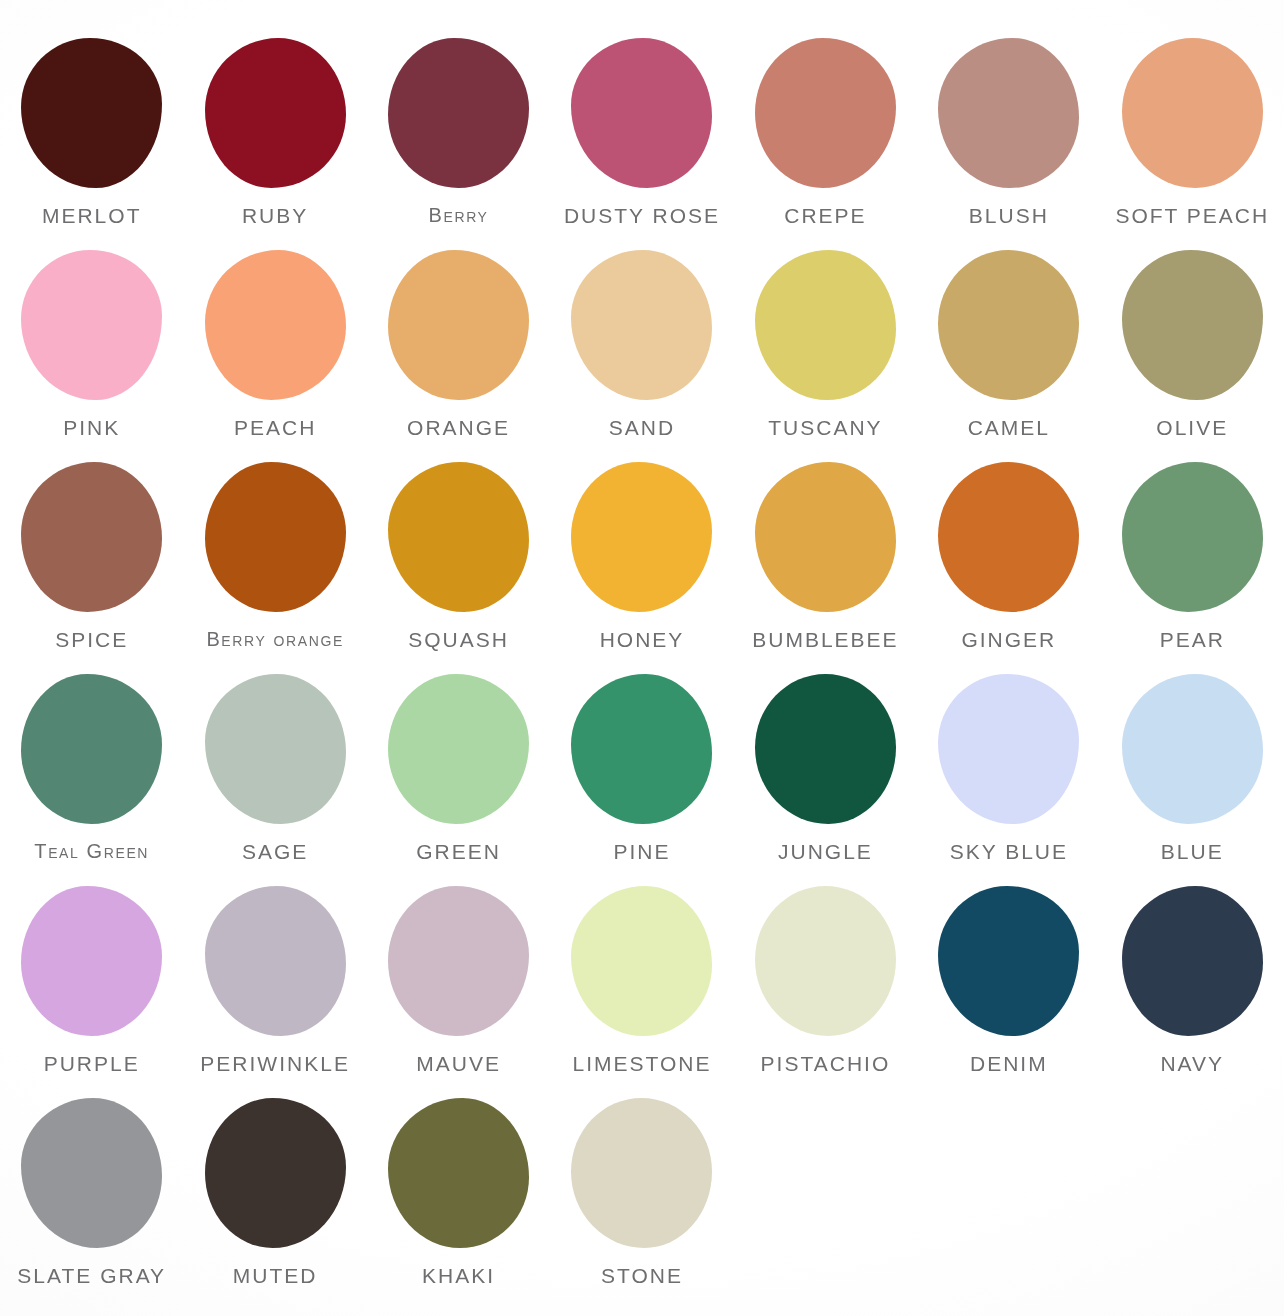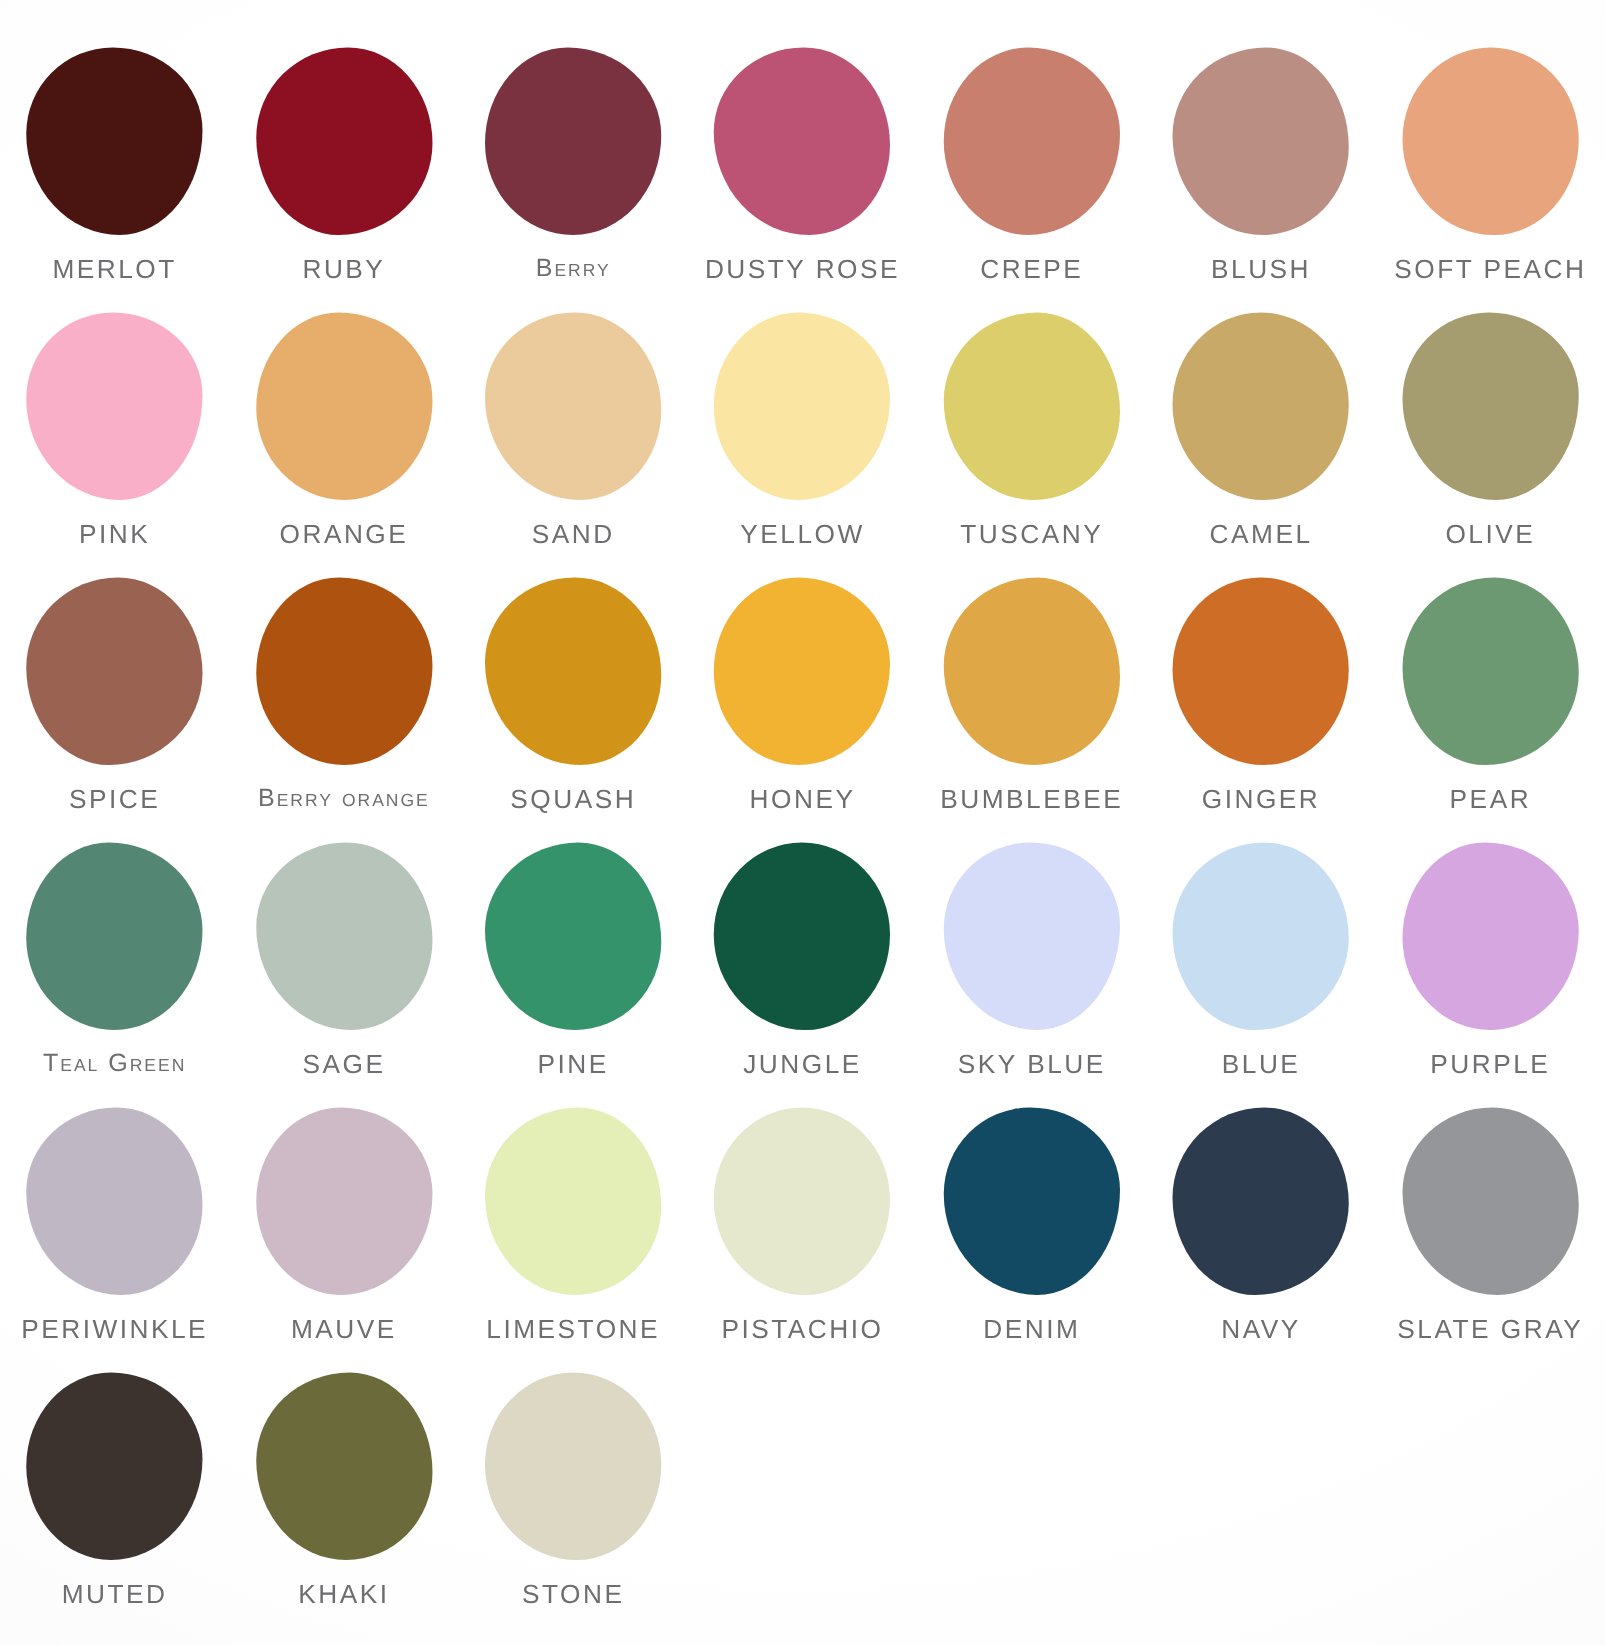"PEACH" div.swatch-cell { html: none -> <div> <div></div> <div>PEACH</div> </div> }
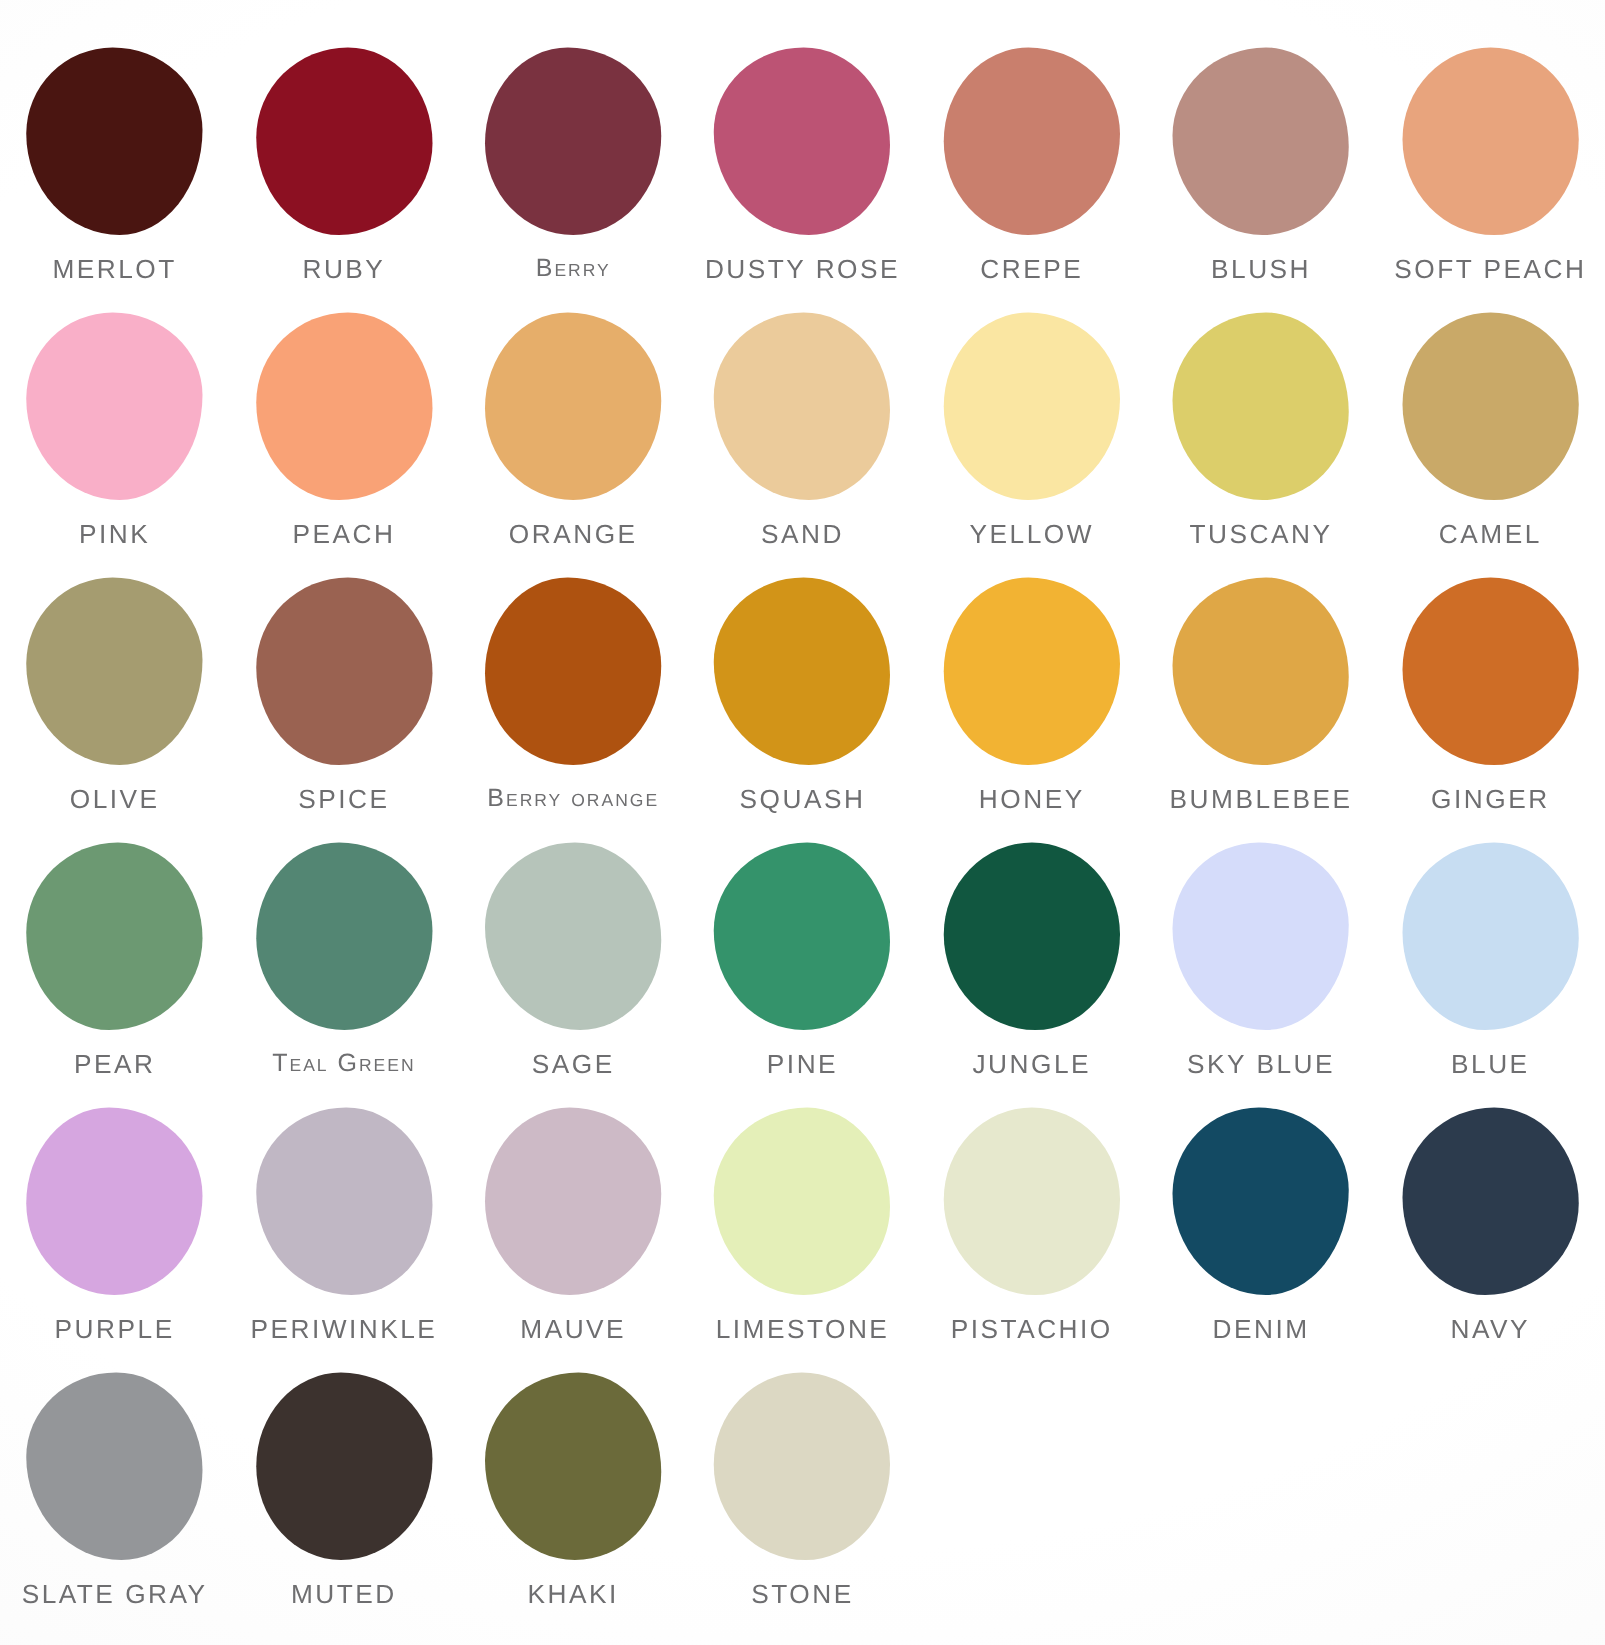"YELLOW" div.swatch-cell { html: <div> <div></div> <div>YELLOW</div> </div> -> none }
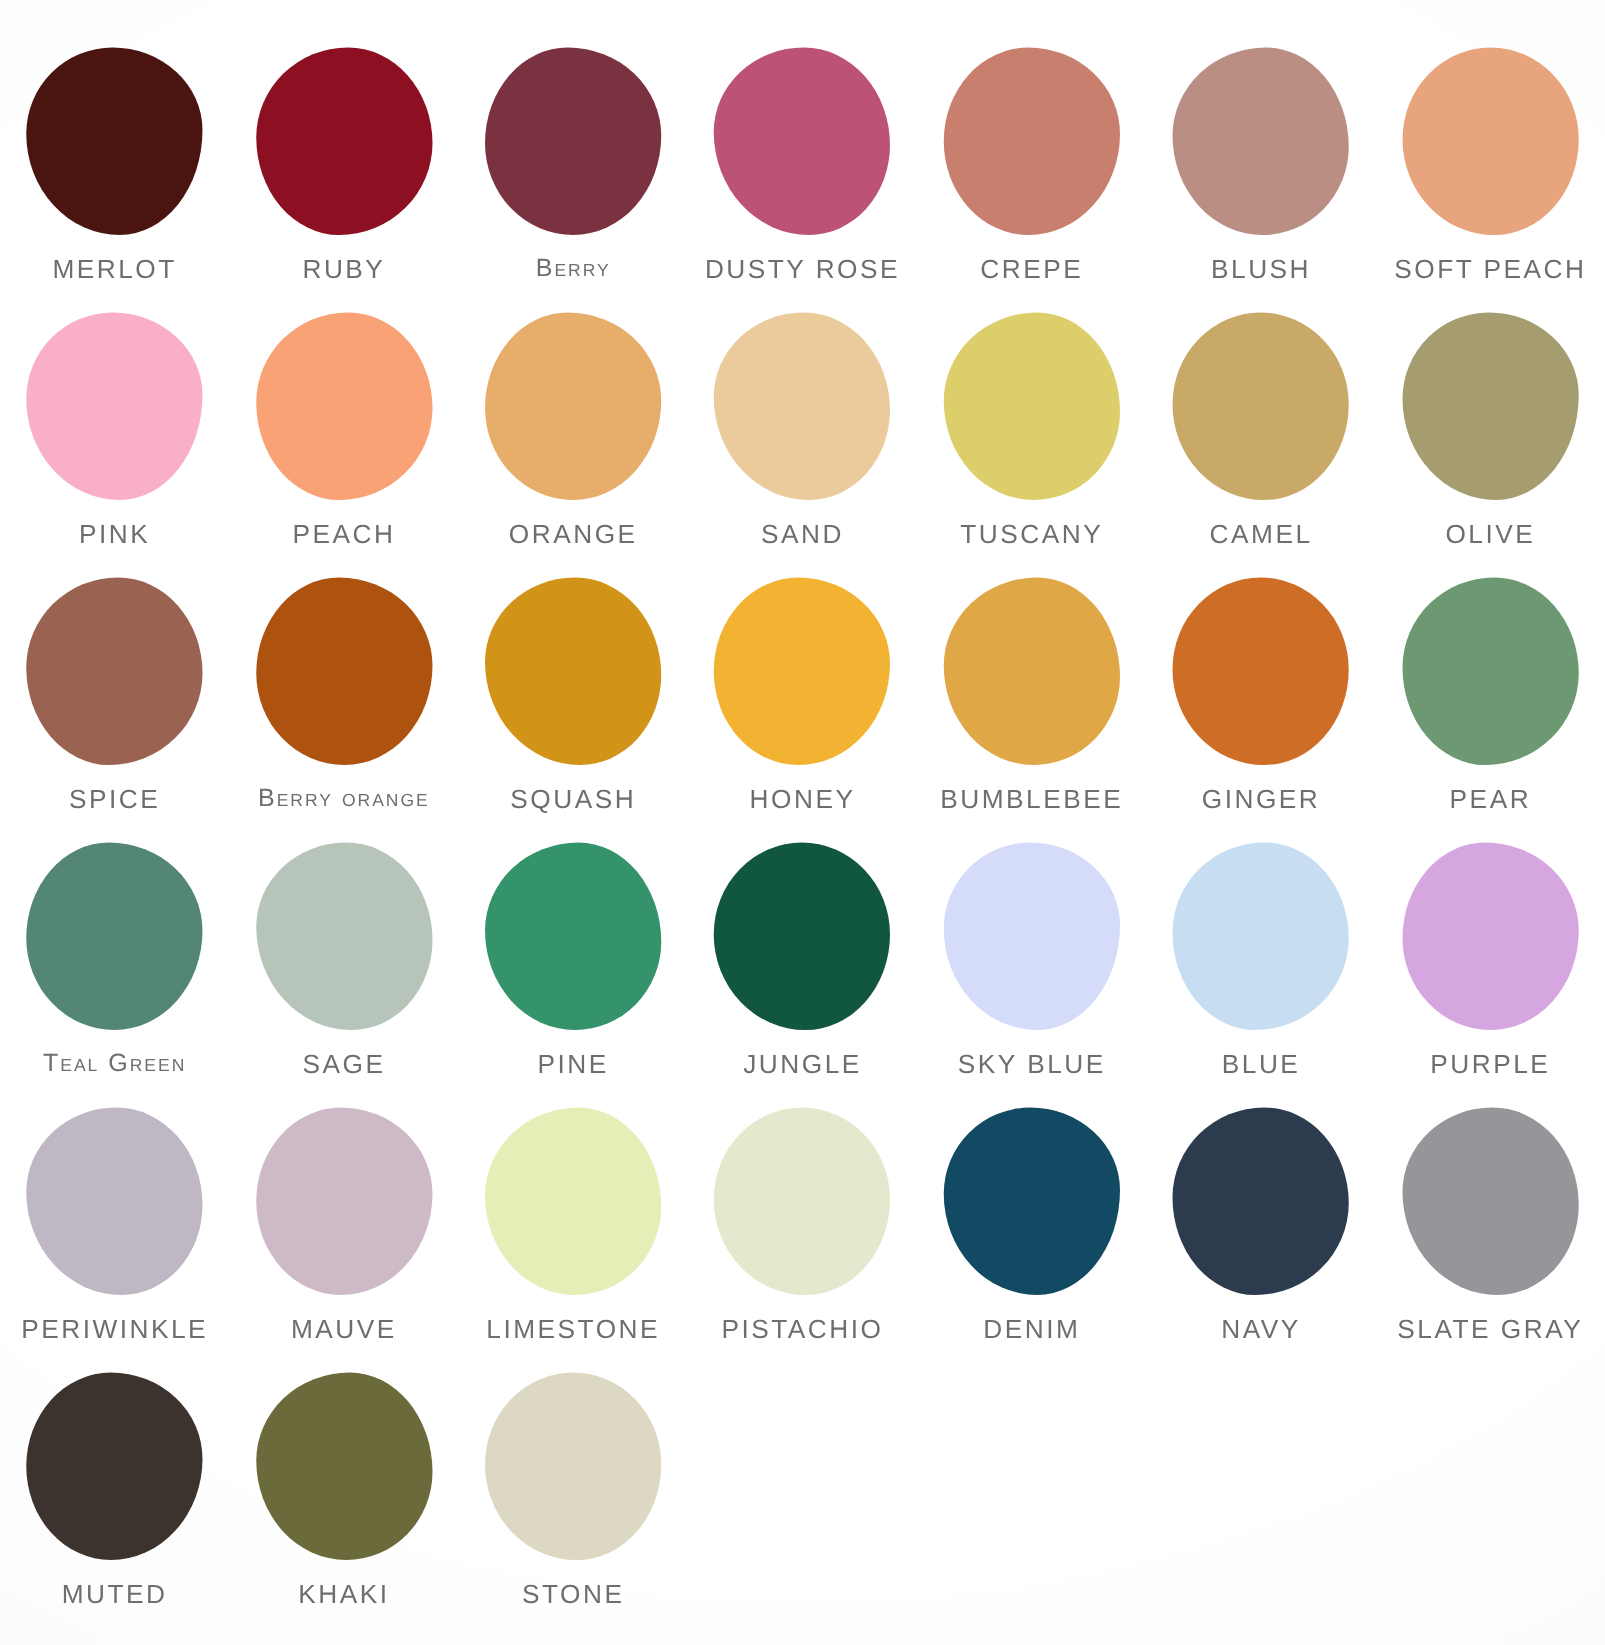"GREEN" div.swatch-cell { html: none -> <div> <div></div> <div>GREEN</div> </div> }
